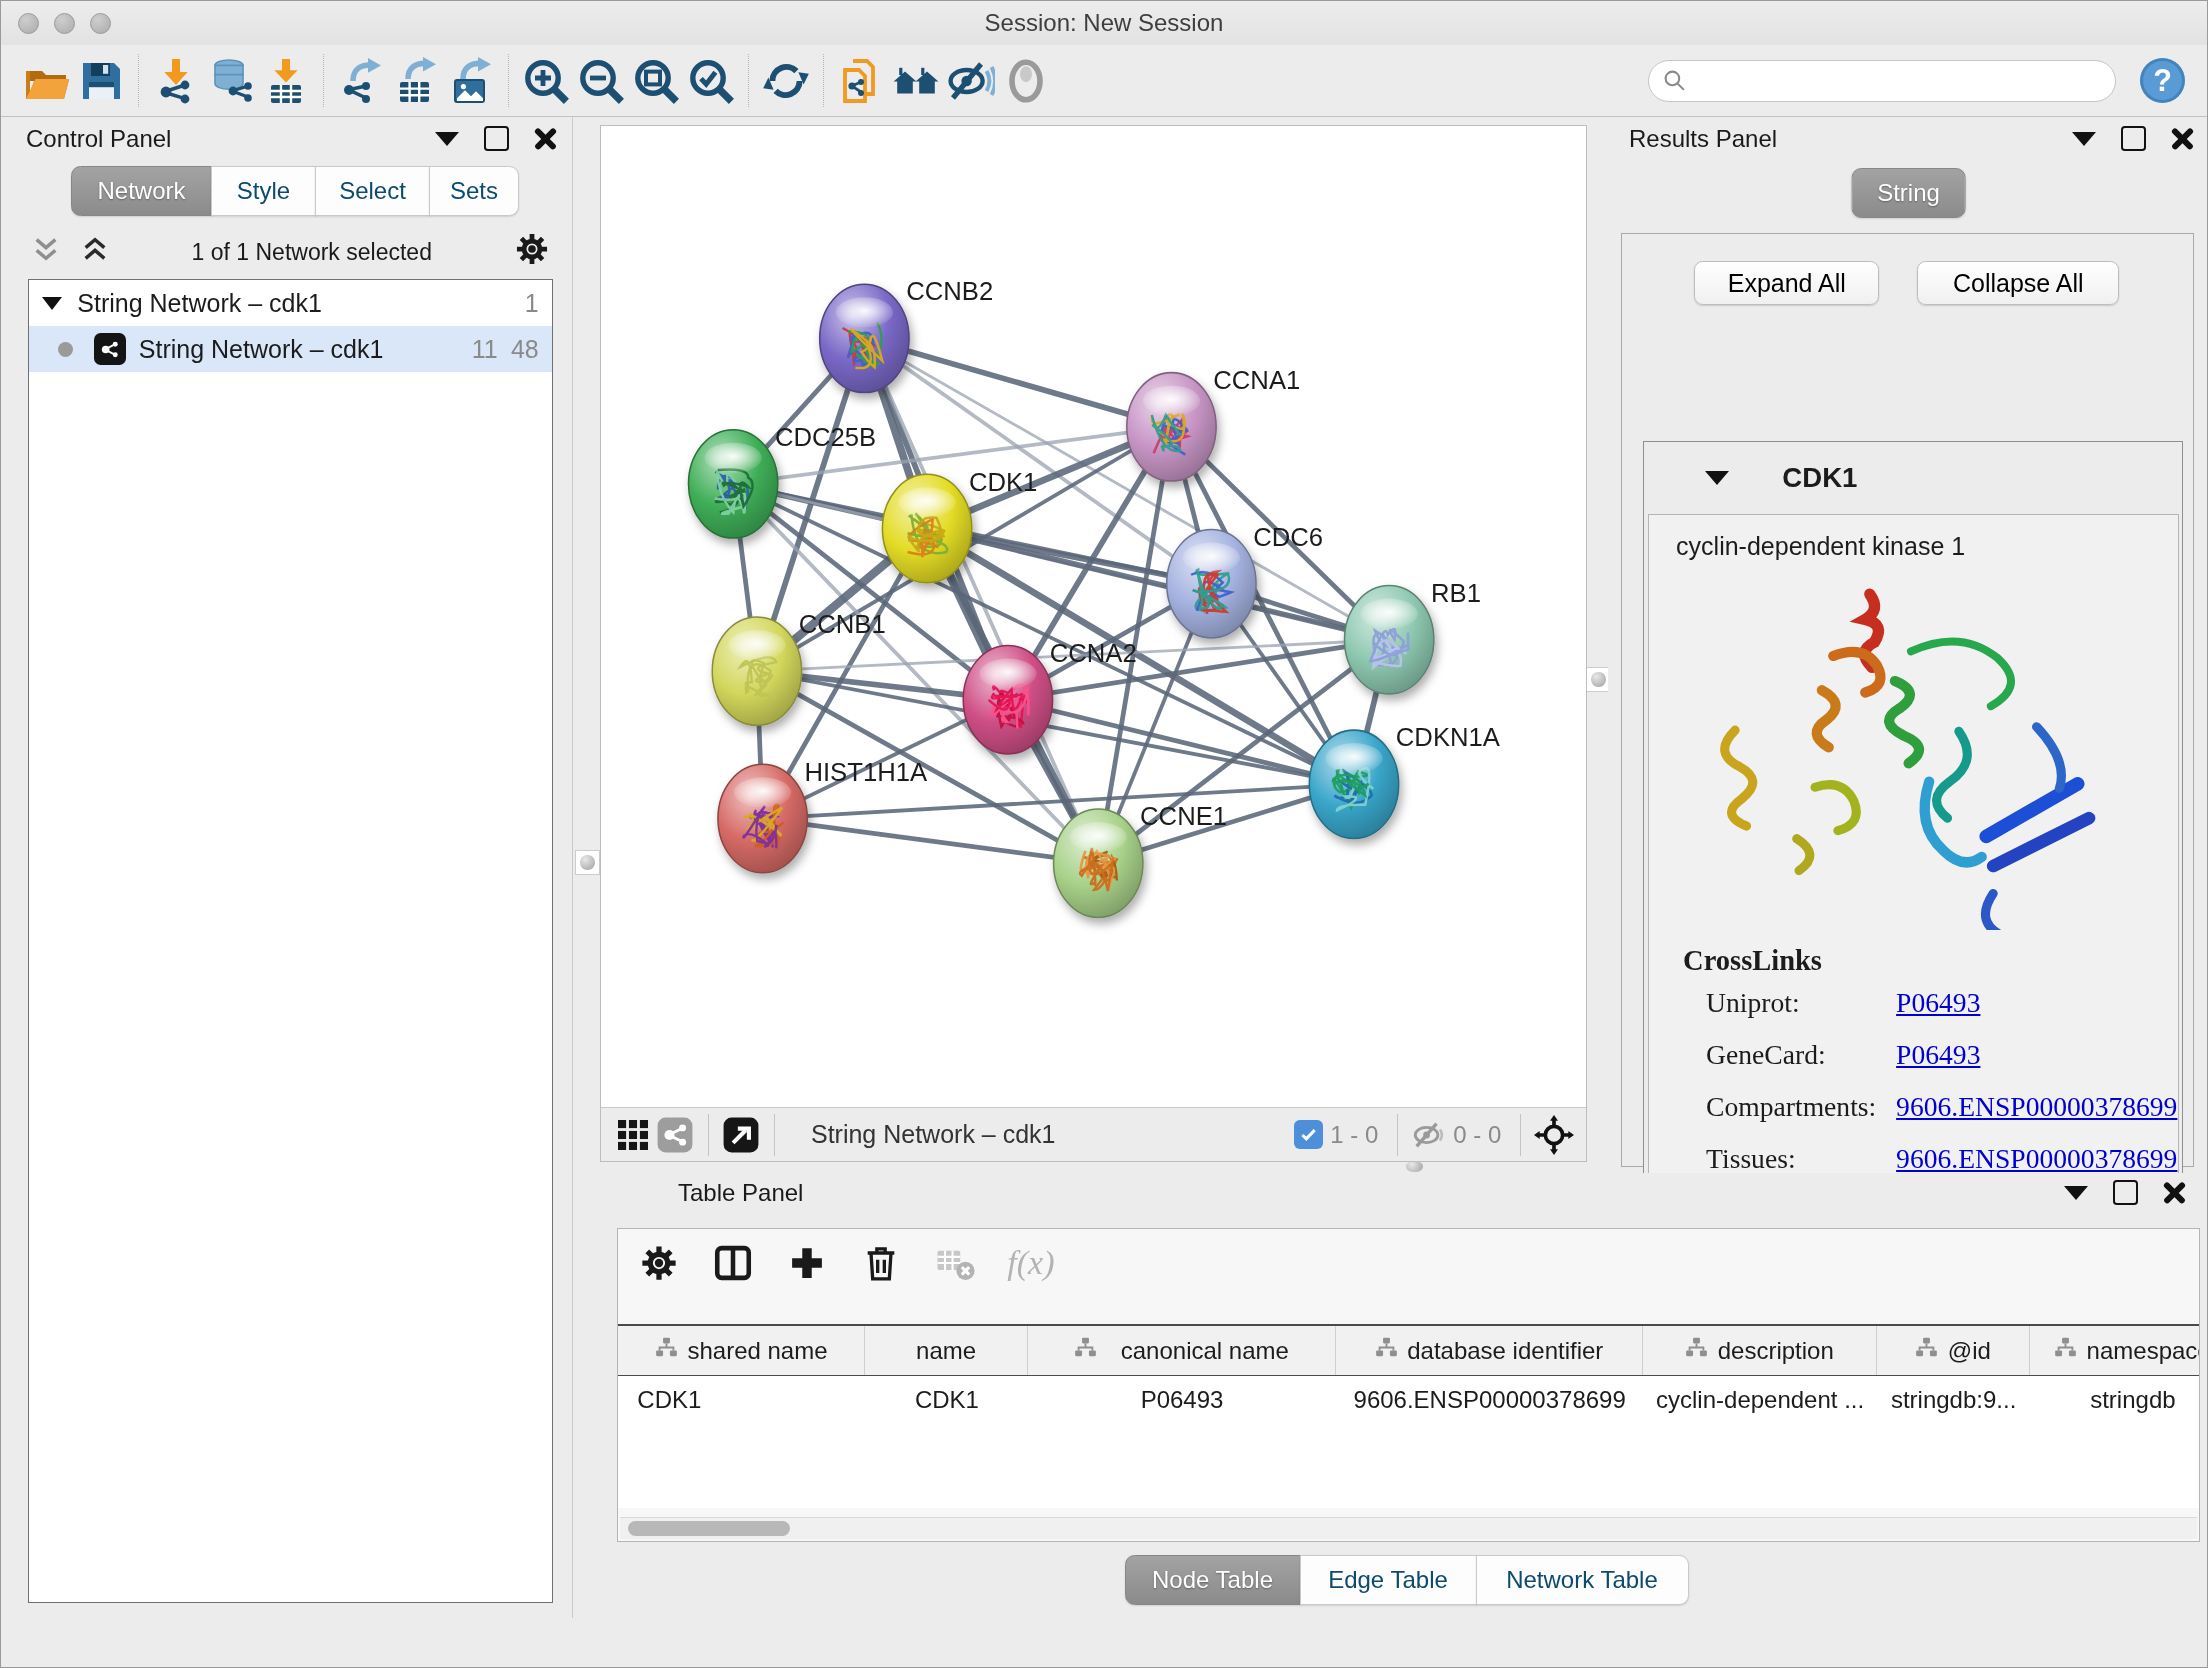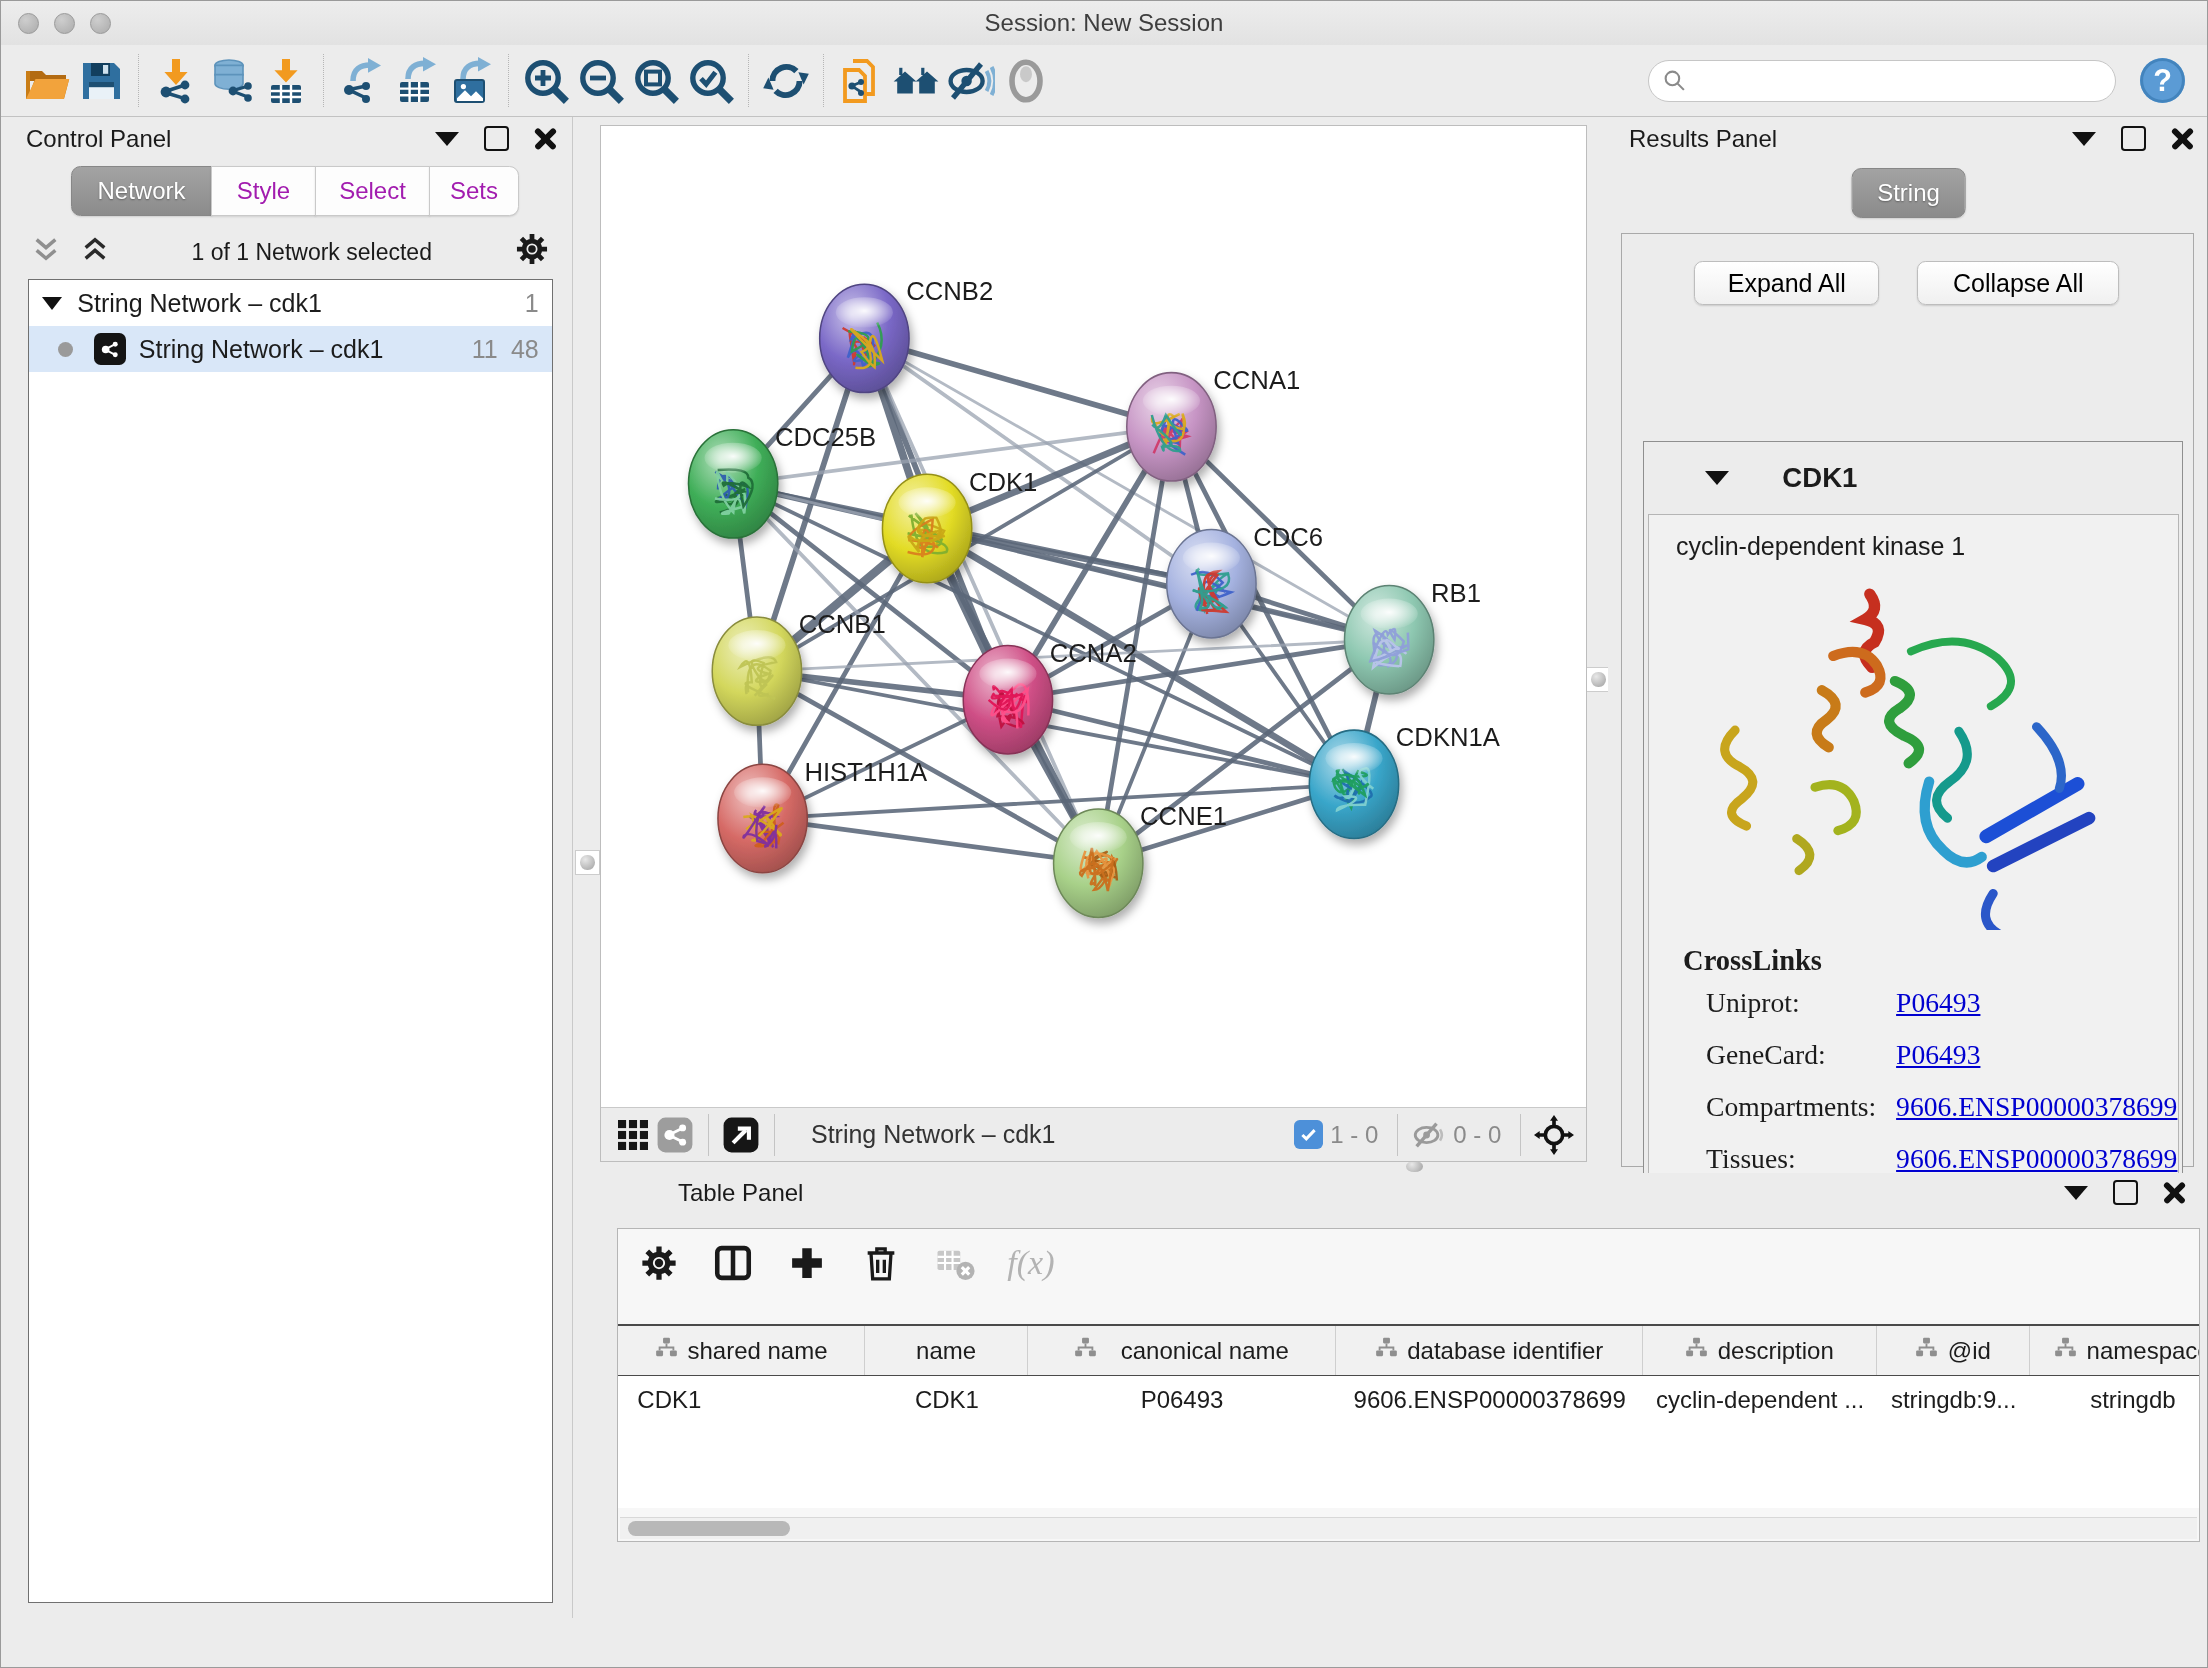"Style" .seg-tab { color: #a21caf -> #0c4a6e }
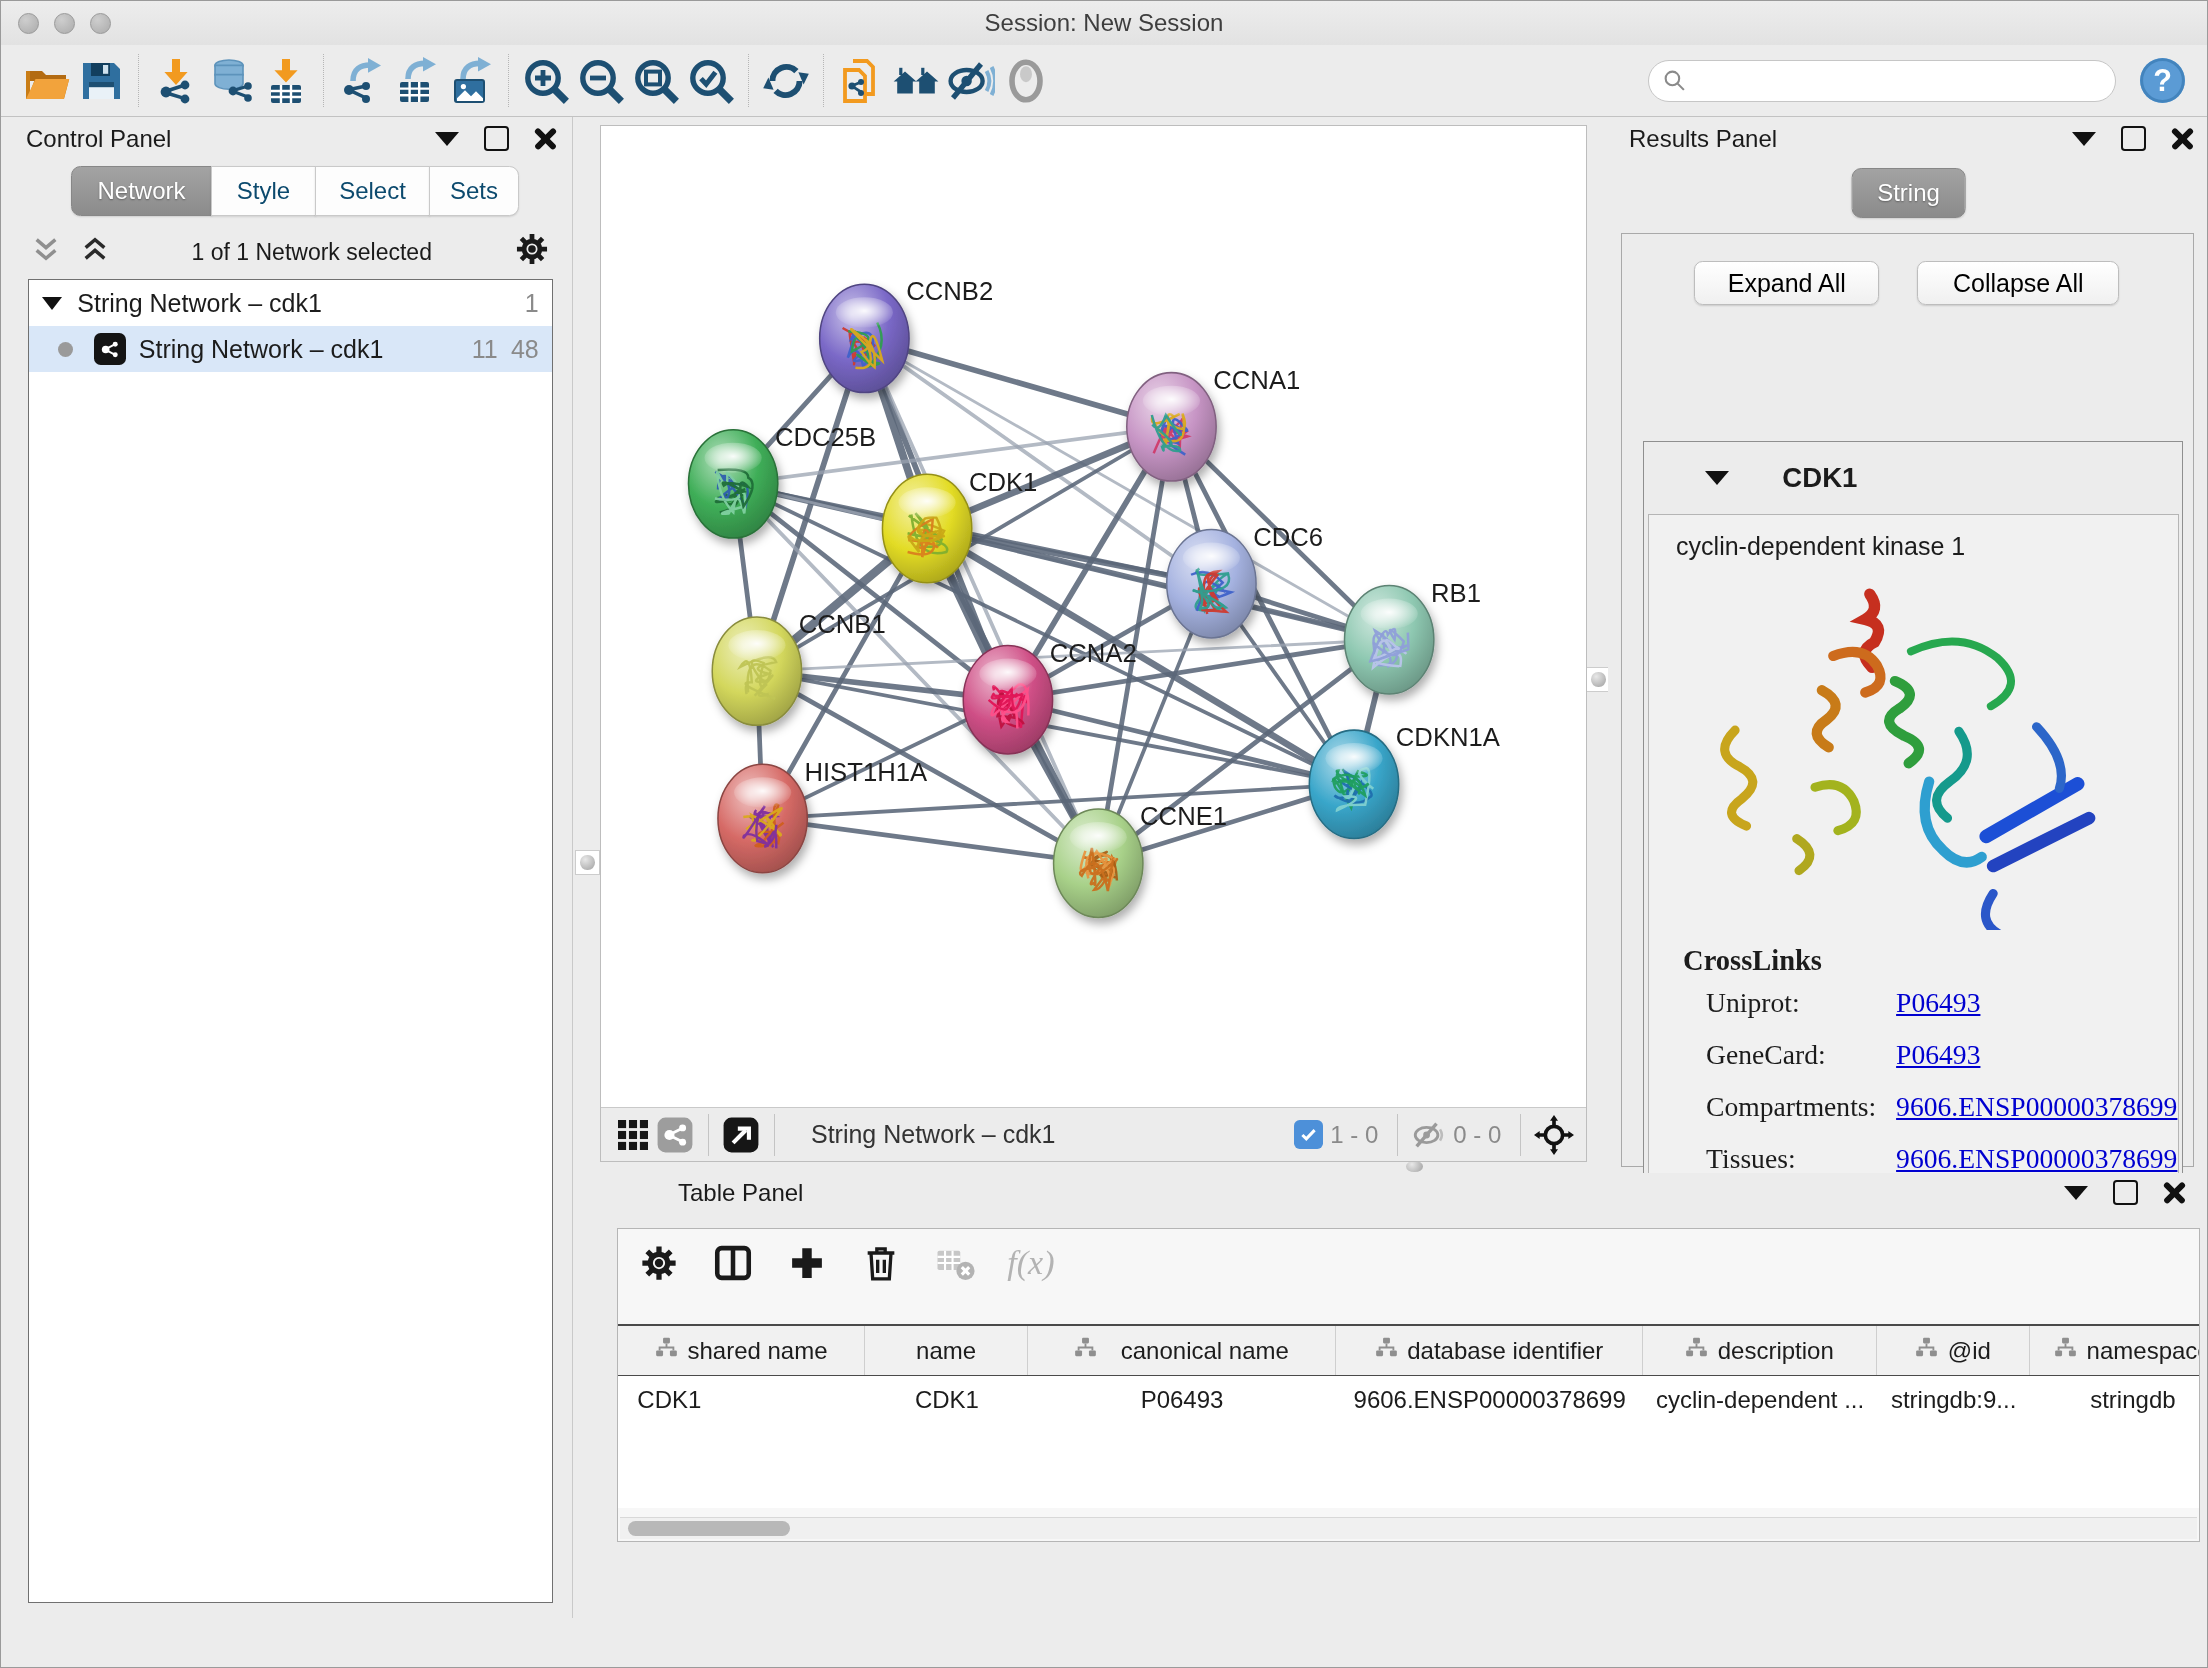"Node Table" div.tp-tabs { html: none -> <div> <span>Node Table</span> <span>Edge Table</span> <span>Network Table</span> </div> }
